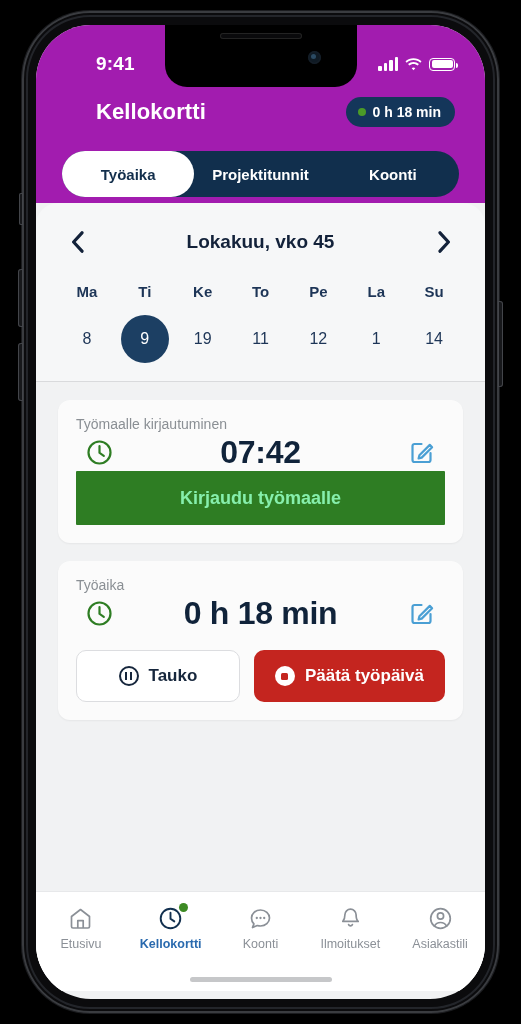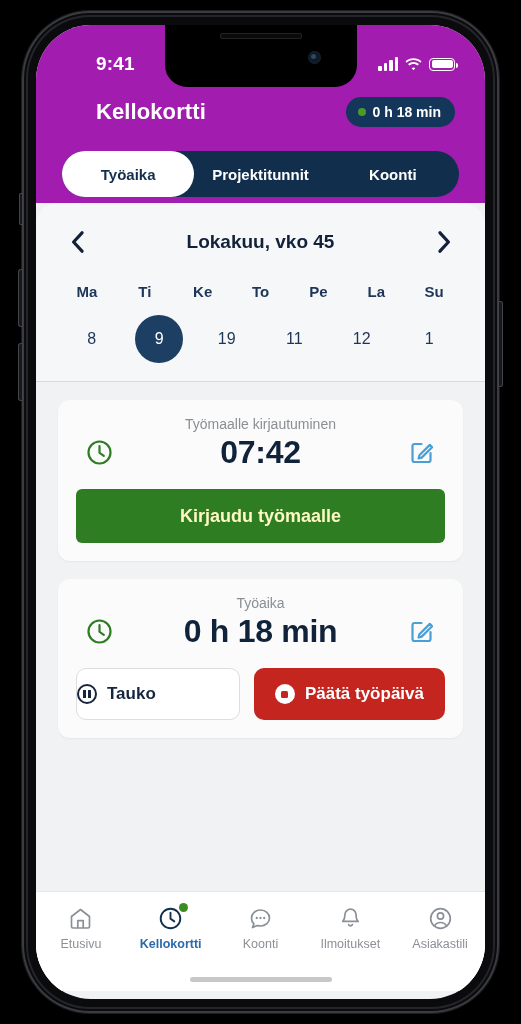"14" div.wd-num-wrap { html: none -> <div> <span>14</span> </div> }
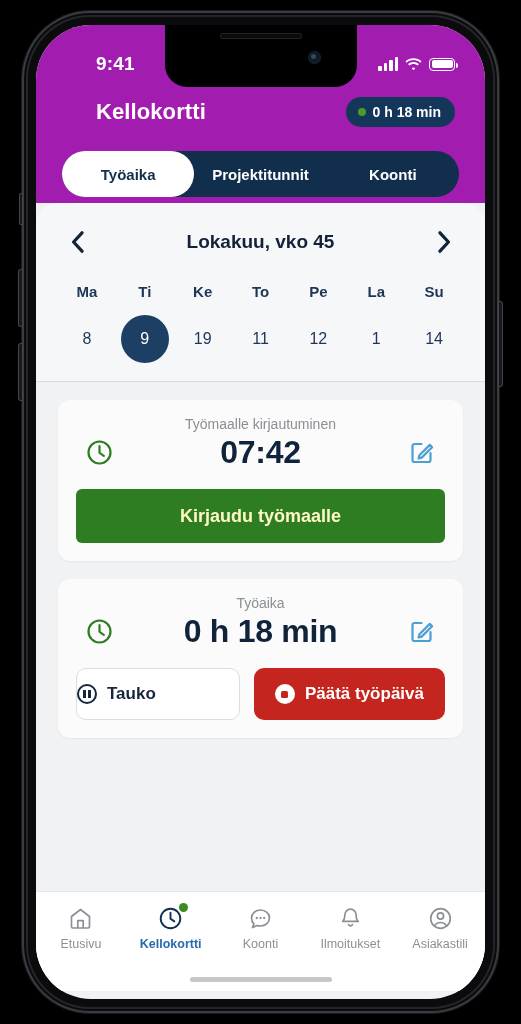"Työmaalle kirjautuminen" .card-label { text-align: center -> left }
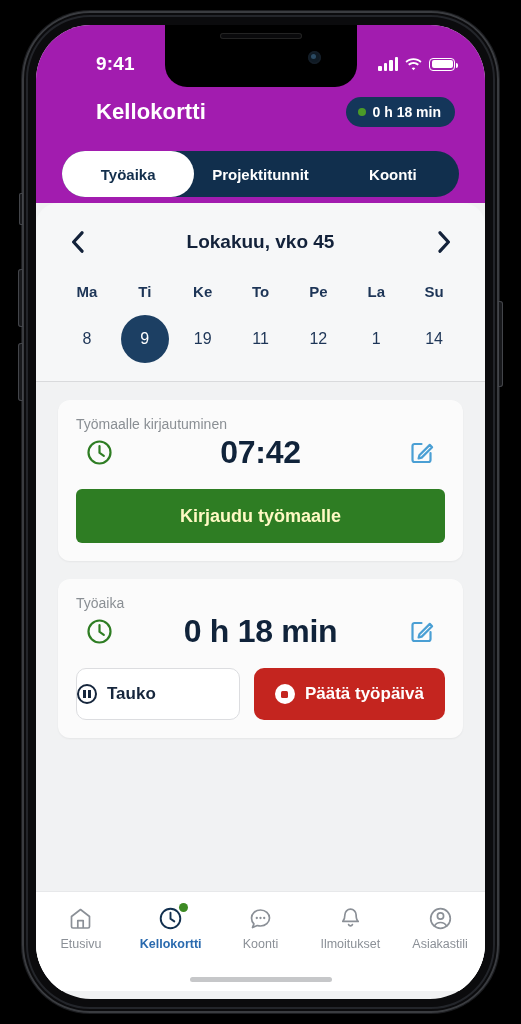"Kirjaudu työmaalle" .primary-btn { border-radius: 6px -> 1px; color: #fef9c3 -> #86efac; margin-top: 18px -> none }
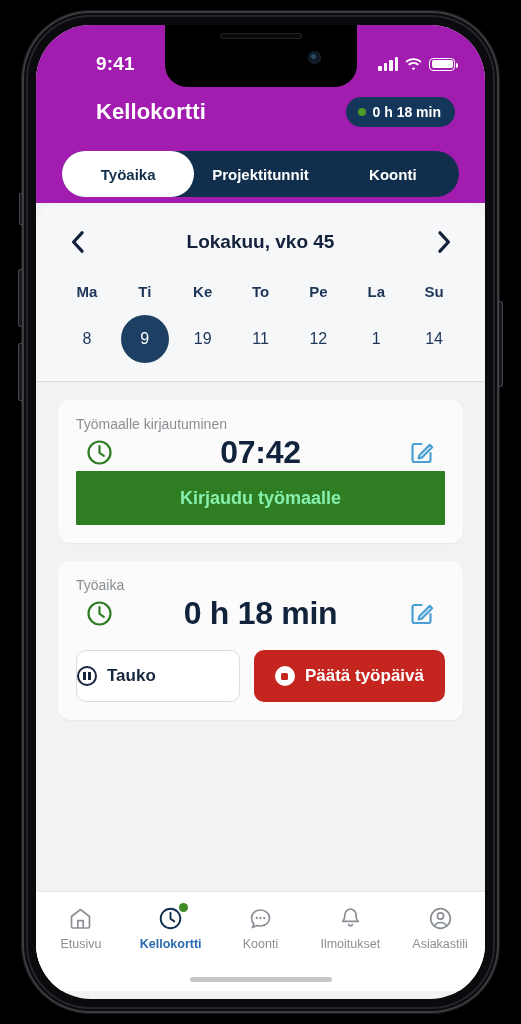"Tauko" #break-btn { justify-content: none -> center }
